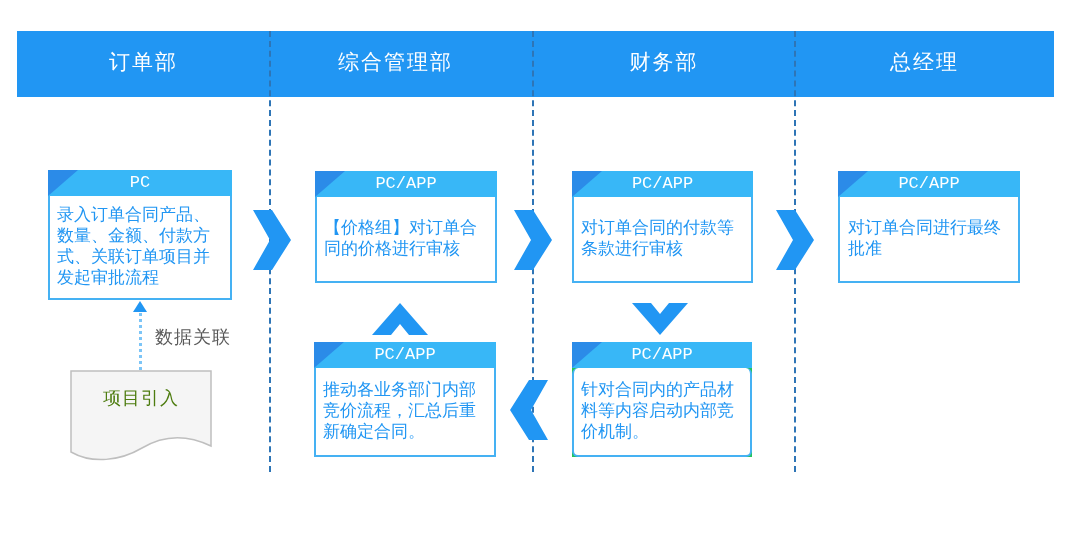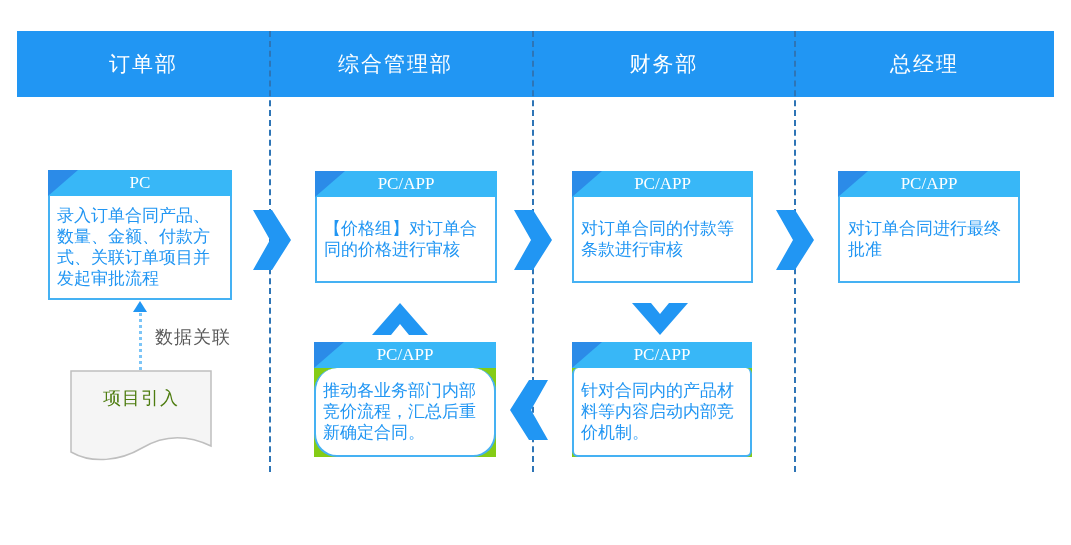"订单部" #canvas { font-family: Liberation Serif, serif -> Liberation Mono, monospace }
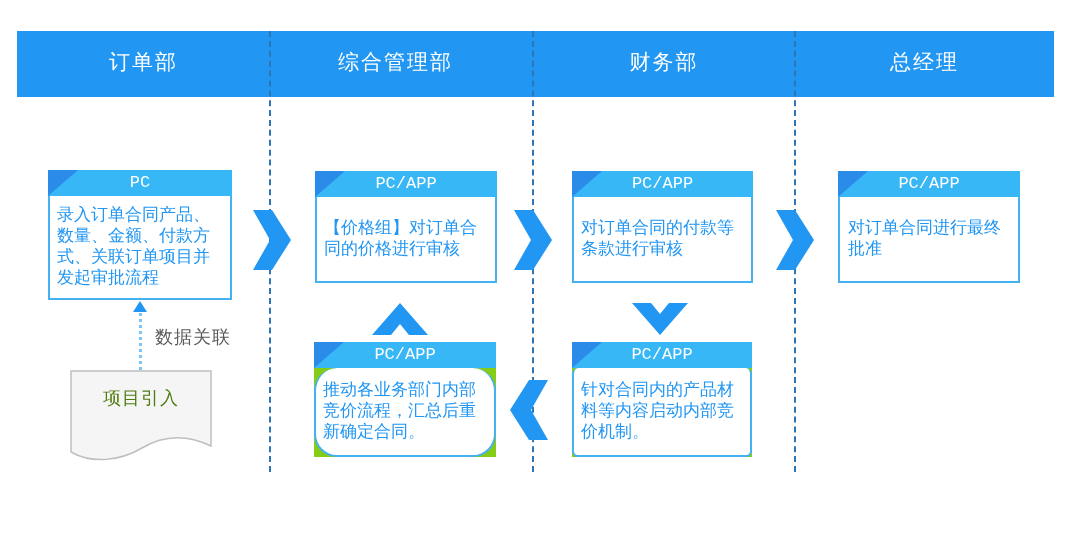"PC" .pbox { background: #84cc16 -> #22c55e }
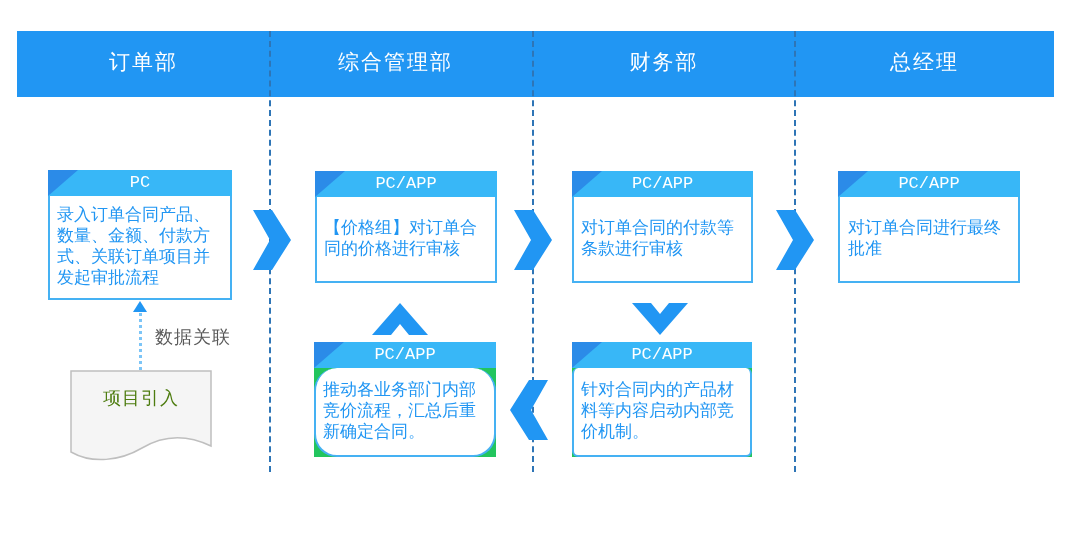"推动各业务部门内部竞价流程，汇总后重新确定合同。" .b5 .pbox-body { border-radius: 23px -> none }
